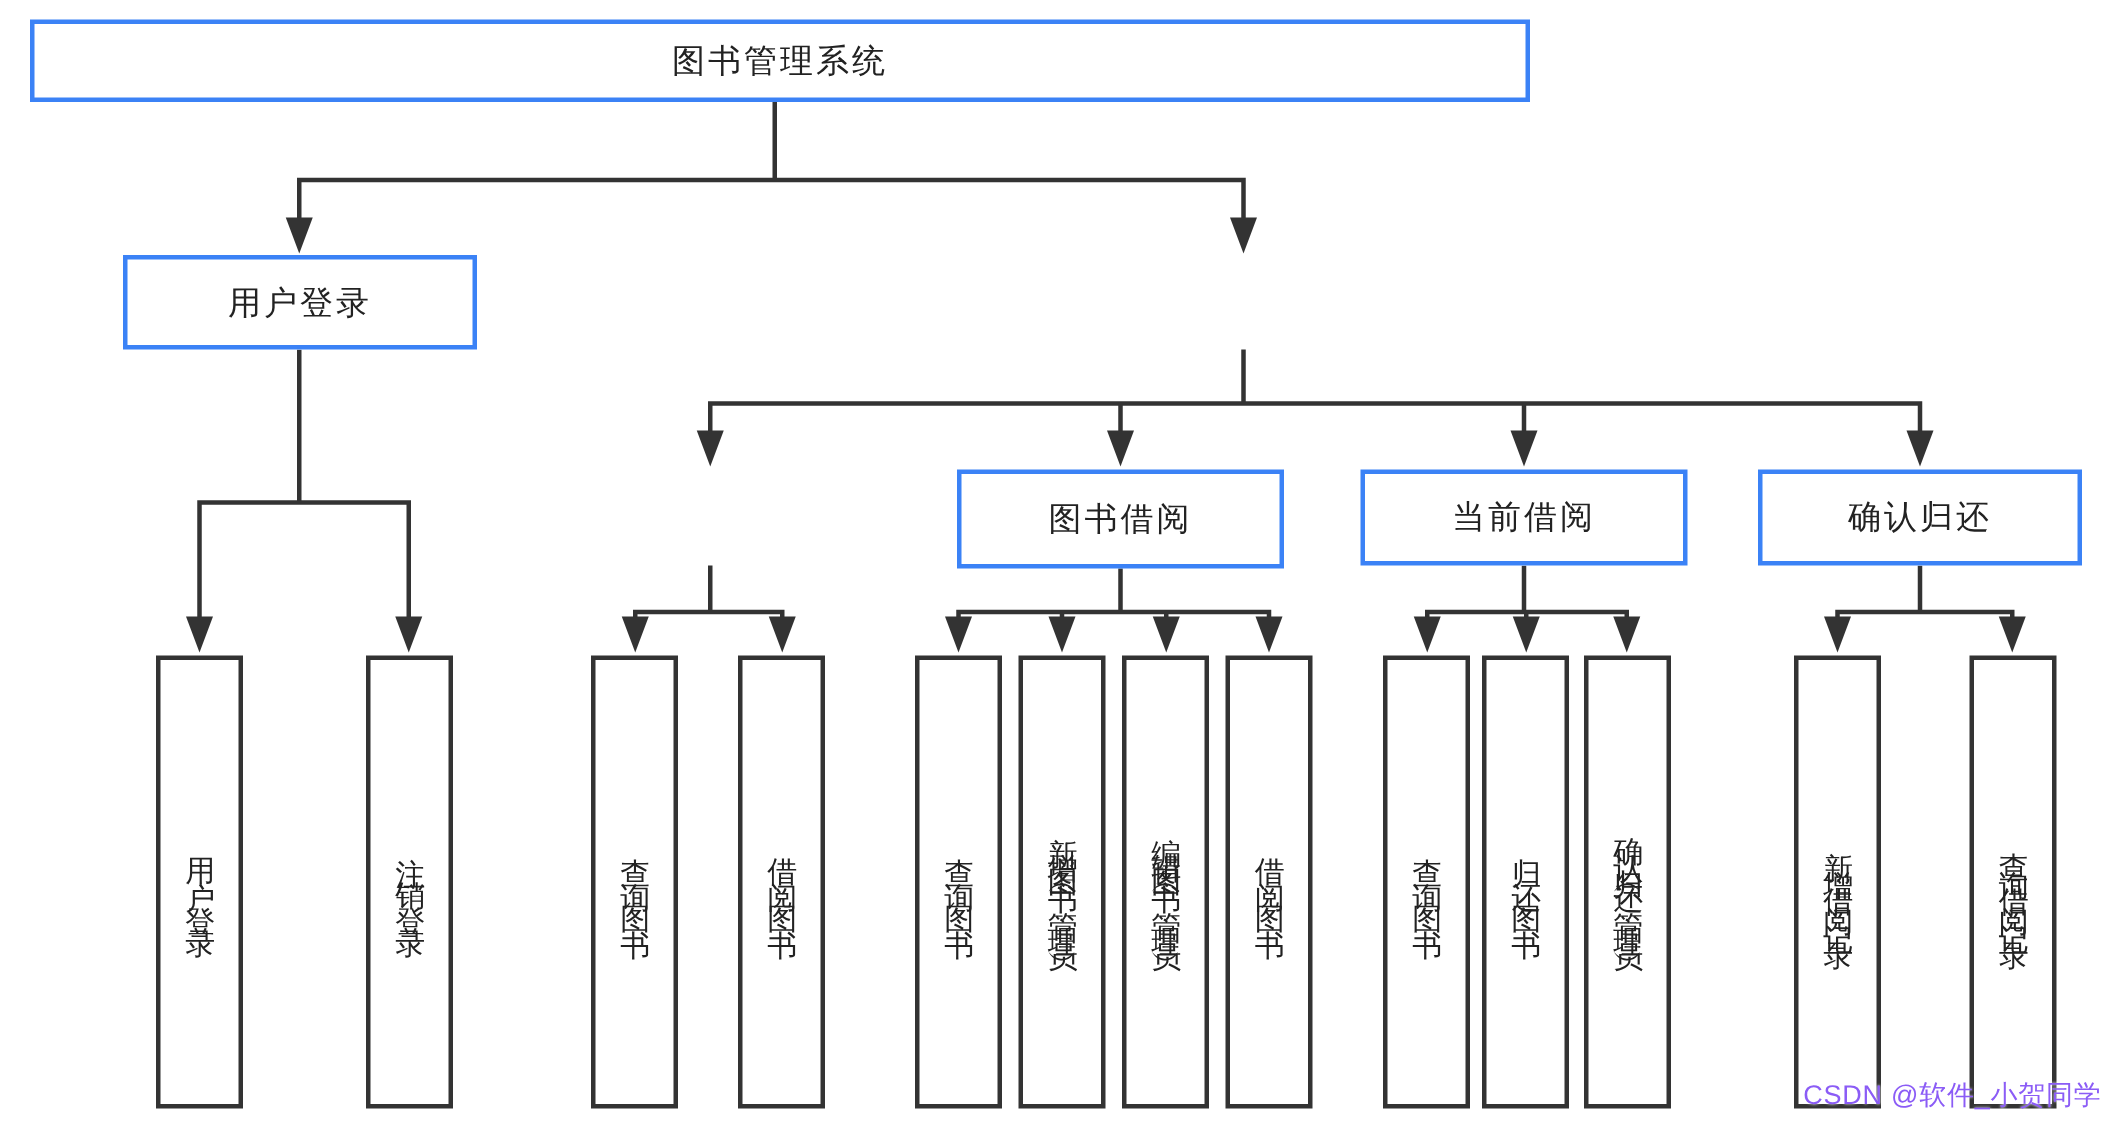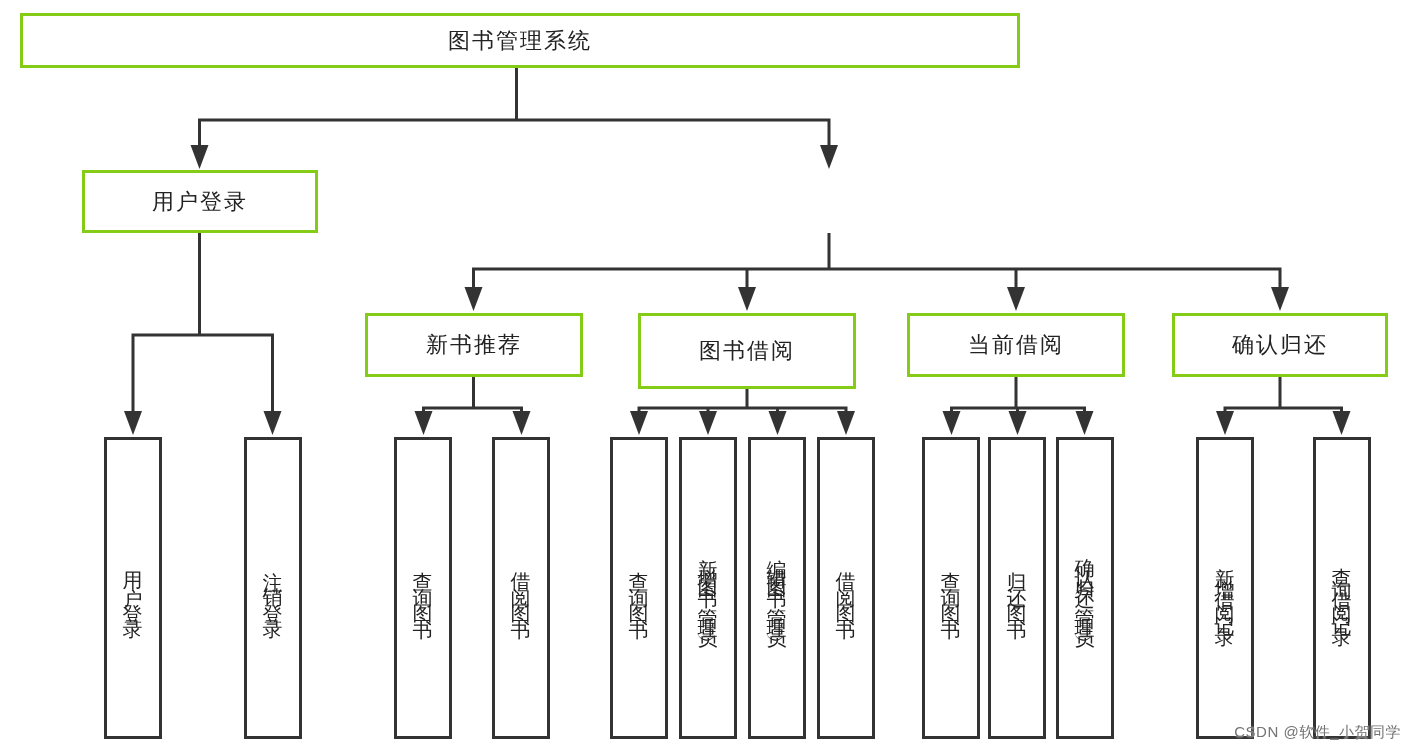"图书管理系统" .node { border: 3px solid #84cc16 -> 3px solid #3b82f6 }
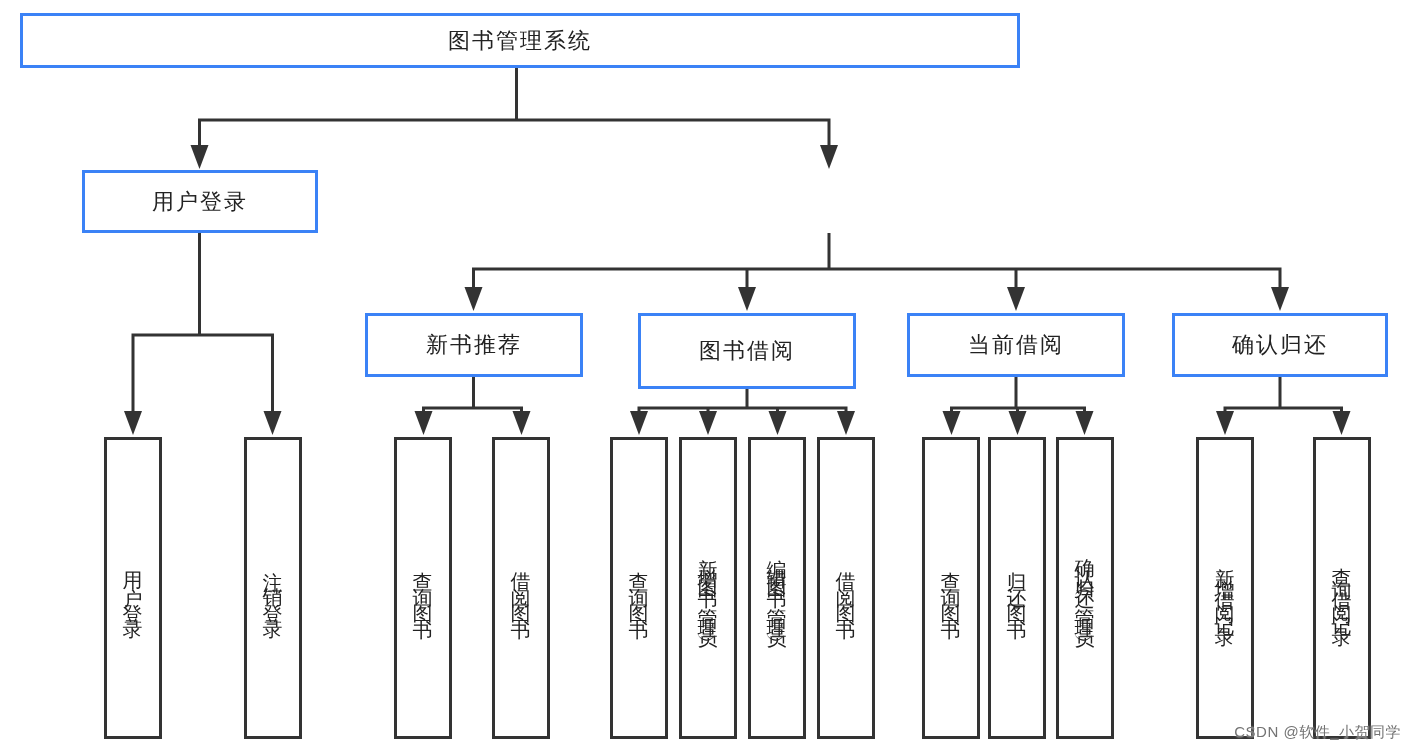"新书推荐" div.node { html: <div> <span>新书推荐</span> </div> -> none }
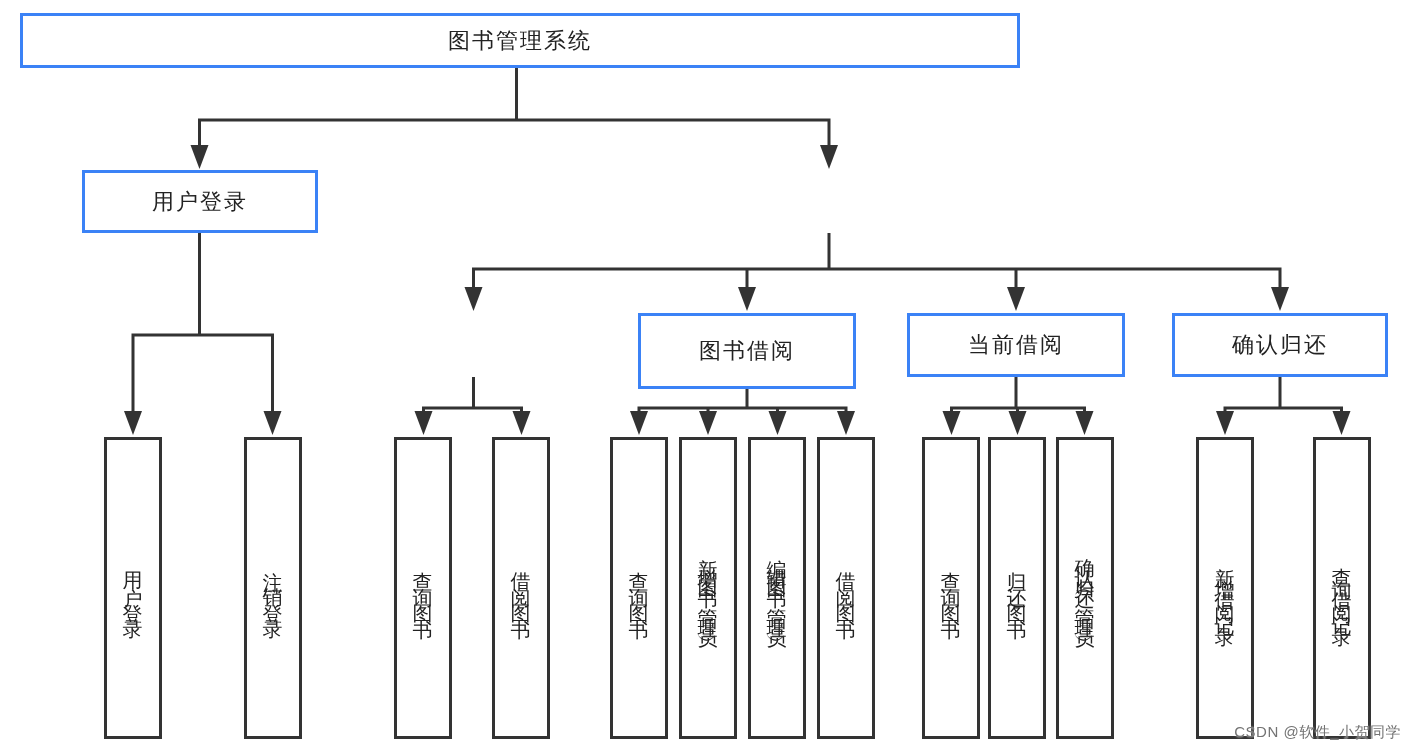"图书借阅" div.node { height: 76px -> 66px }
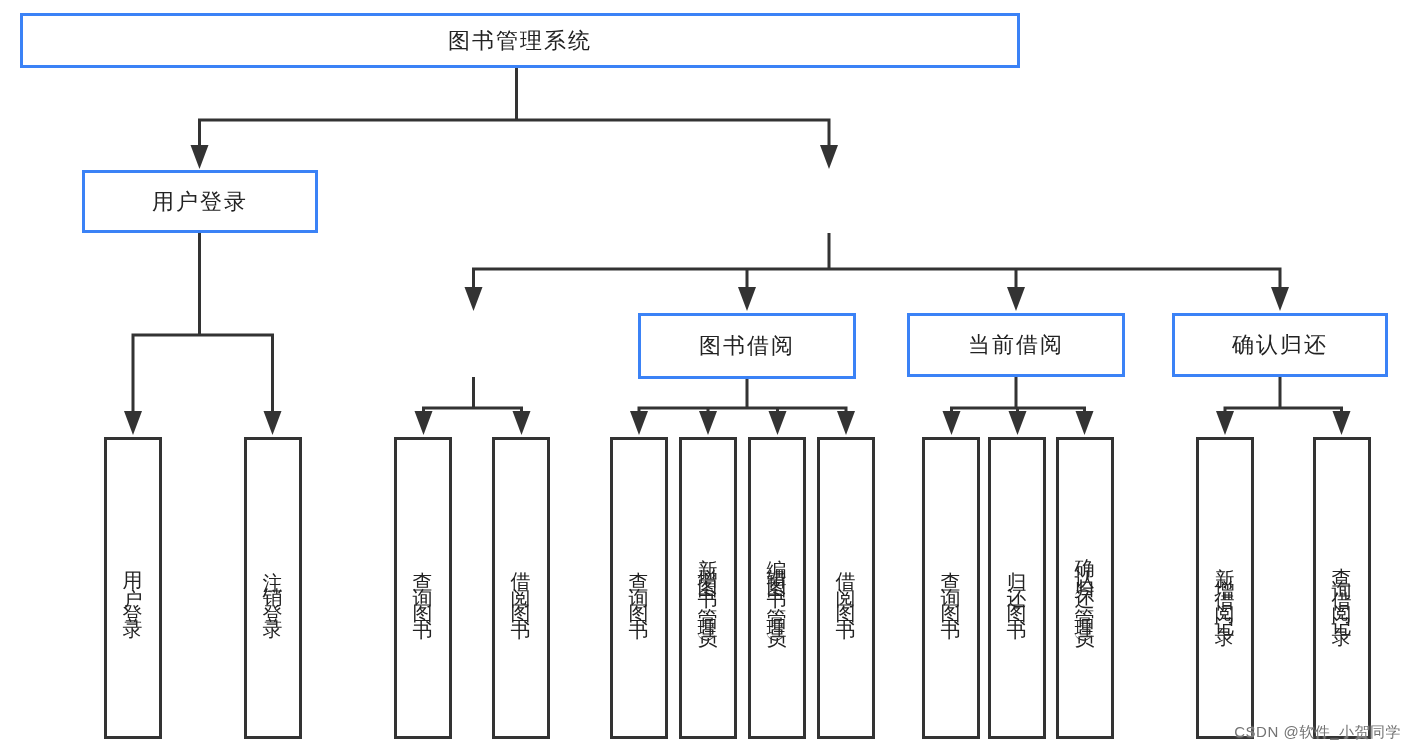"CSDN @软件_小贺同学" .watermark { color: #737373 -> #8b5cf6; font-size: 15px -> 18px }
